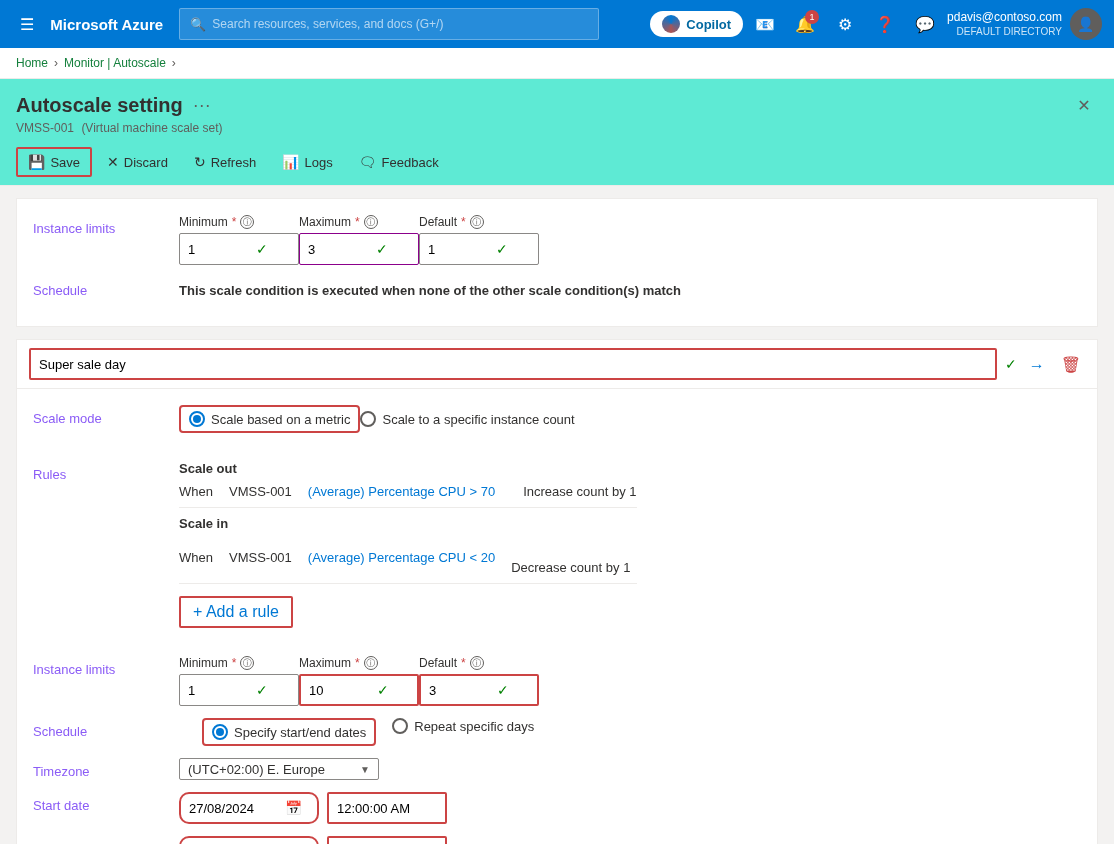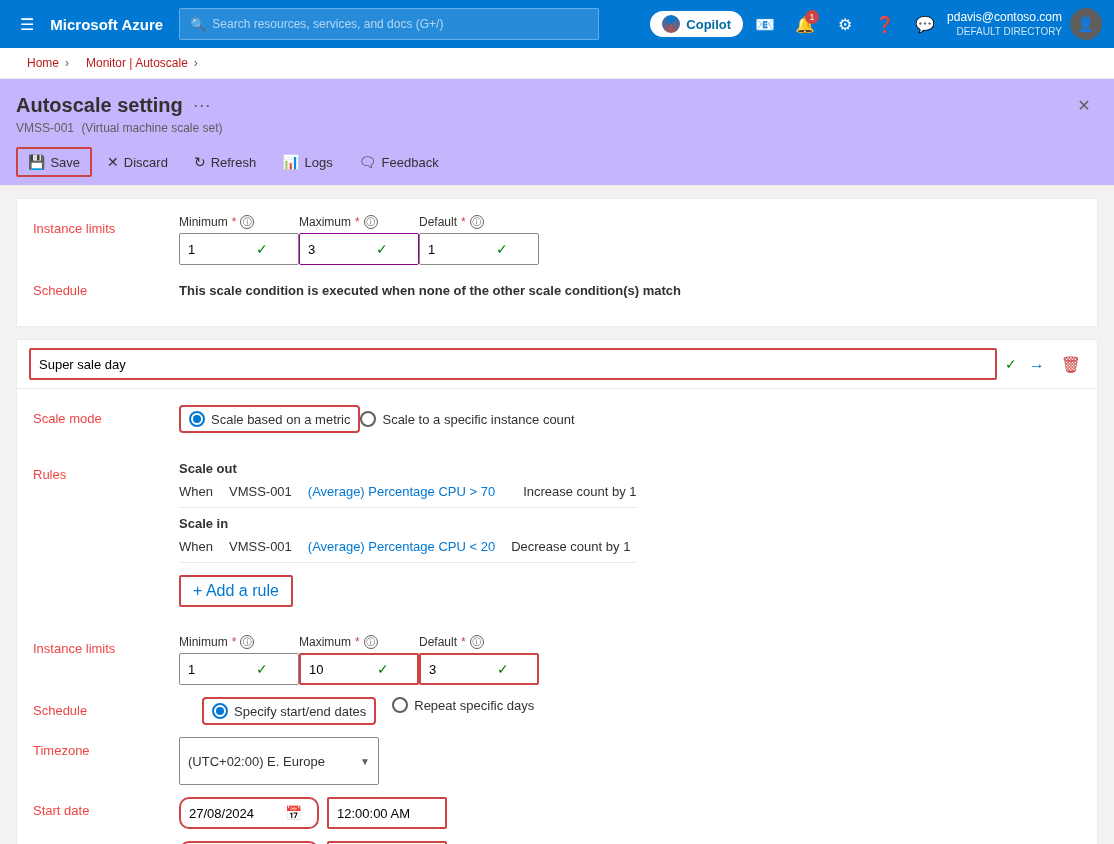"Home" .breadcrumb a { color: #b91c1c -> #15803d; margin-left: 11px -> none }
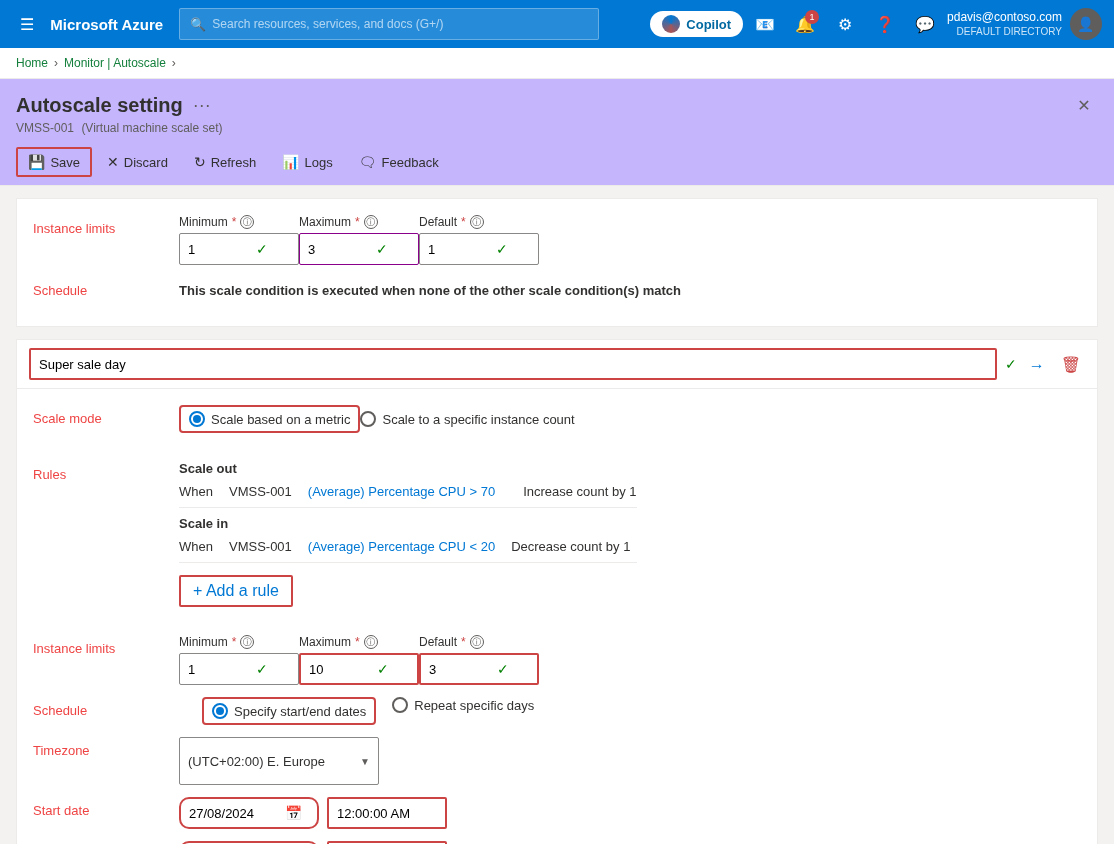"Autoscale setting" .page-header { background: #c4b5fd -> #5eead4 }
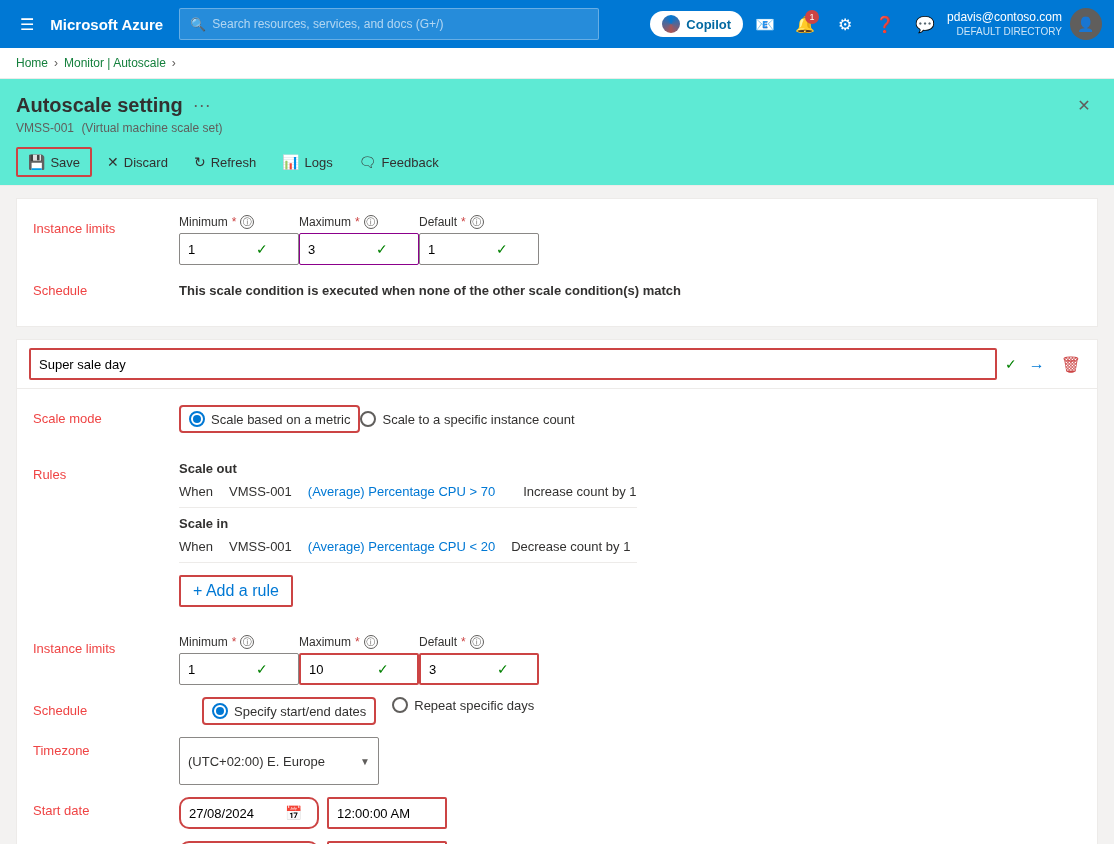"Instance limits" .section-label { color: #ef4444 -> #8b5cf6 }
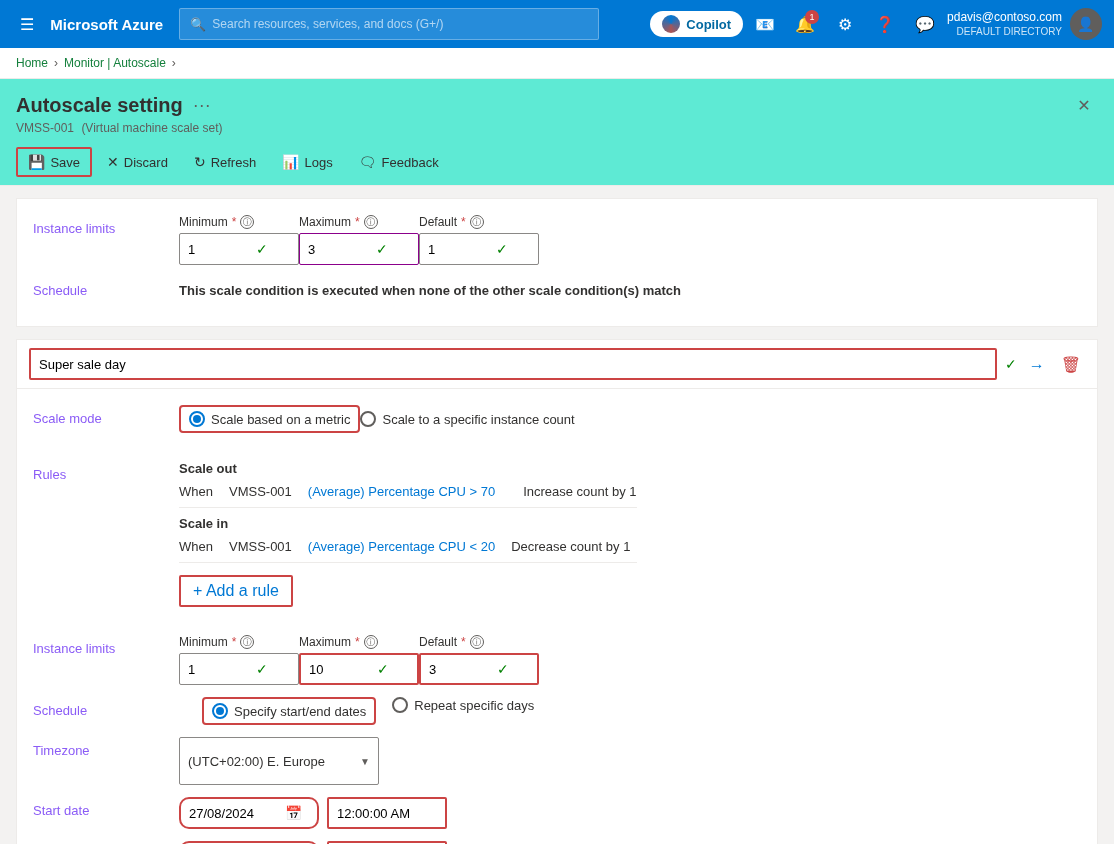"Decrease count by 1" span { margin-top: none -> 21px }
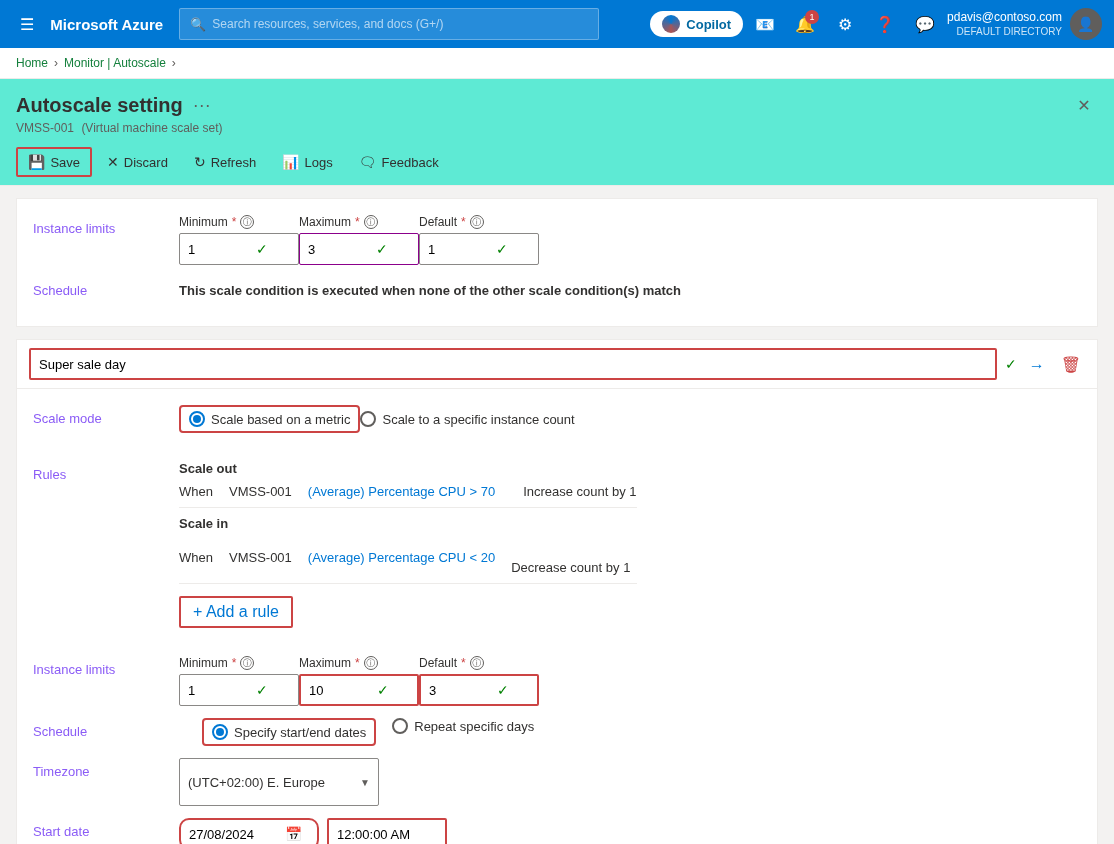"(UTC+02:00) E. Europe" .dropdown-field { height: 48px -> 22px }
